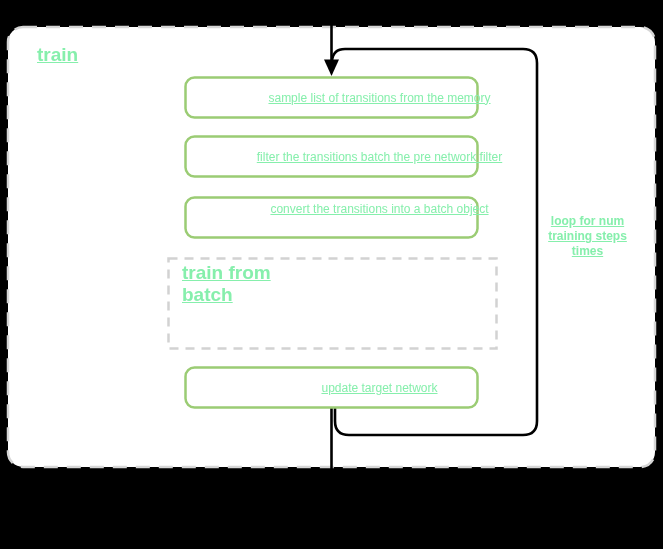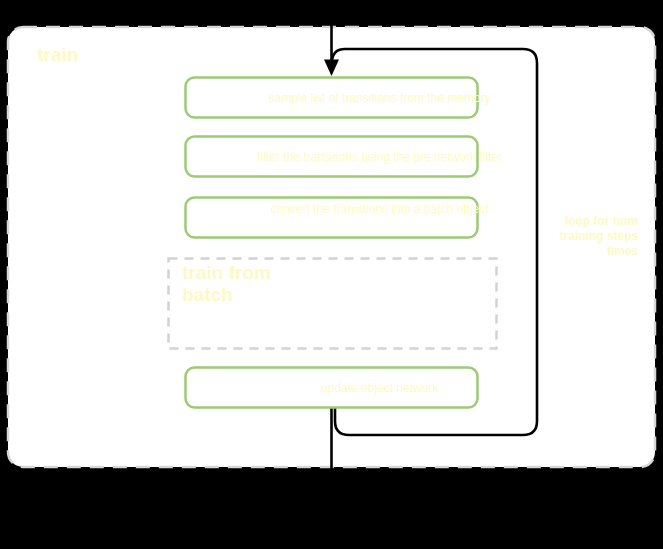"train" .label { color: #fef9c3 -> #86efac; text-decoration: none -> underline }
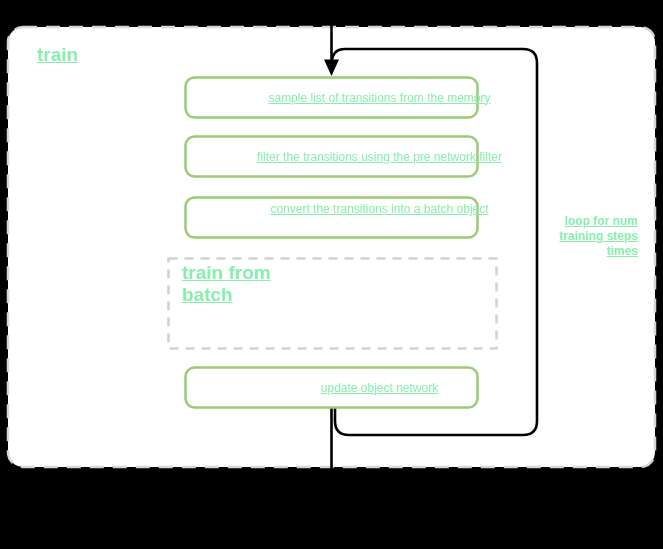"filter the transitions using the" div.label { text: using -> batch }
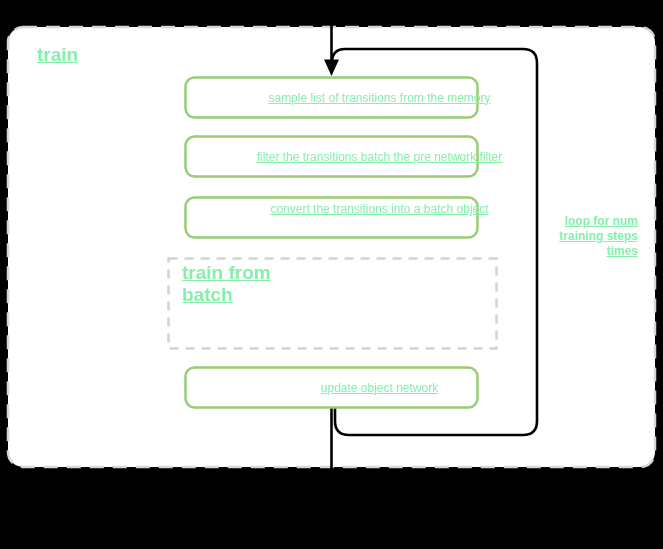"loop for num" .loop-label { text-align: right -> center }
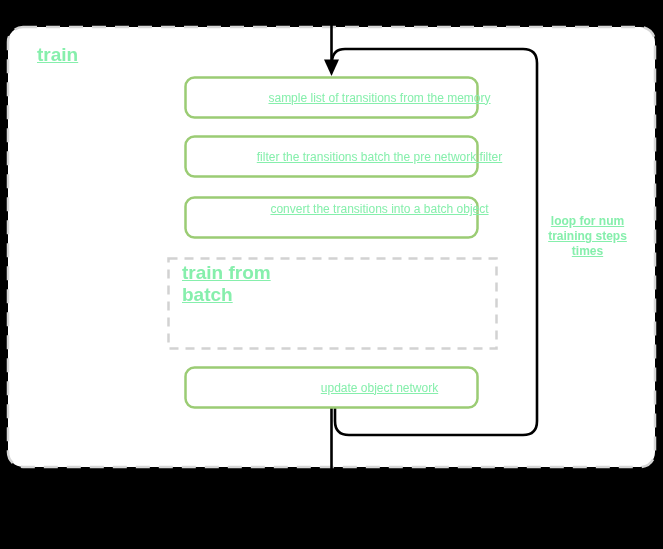"update object network" div.label { text: object -> target }
